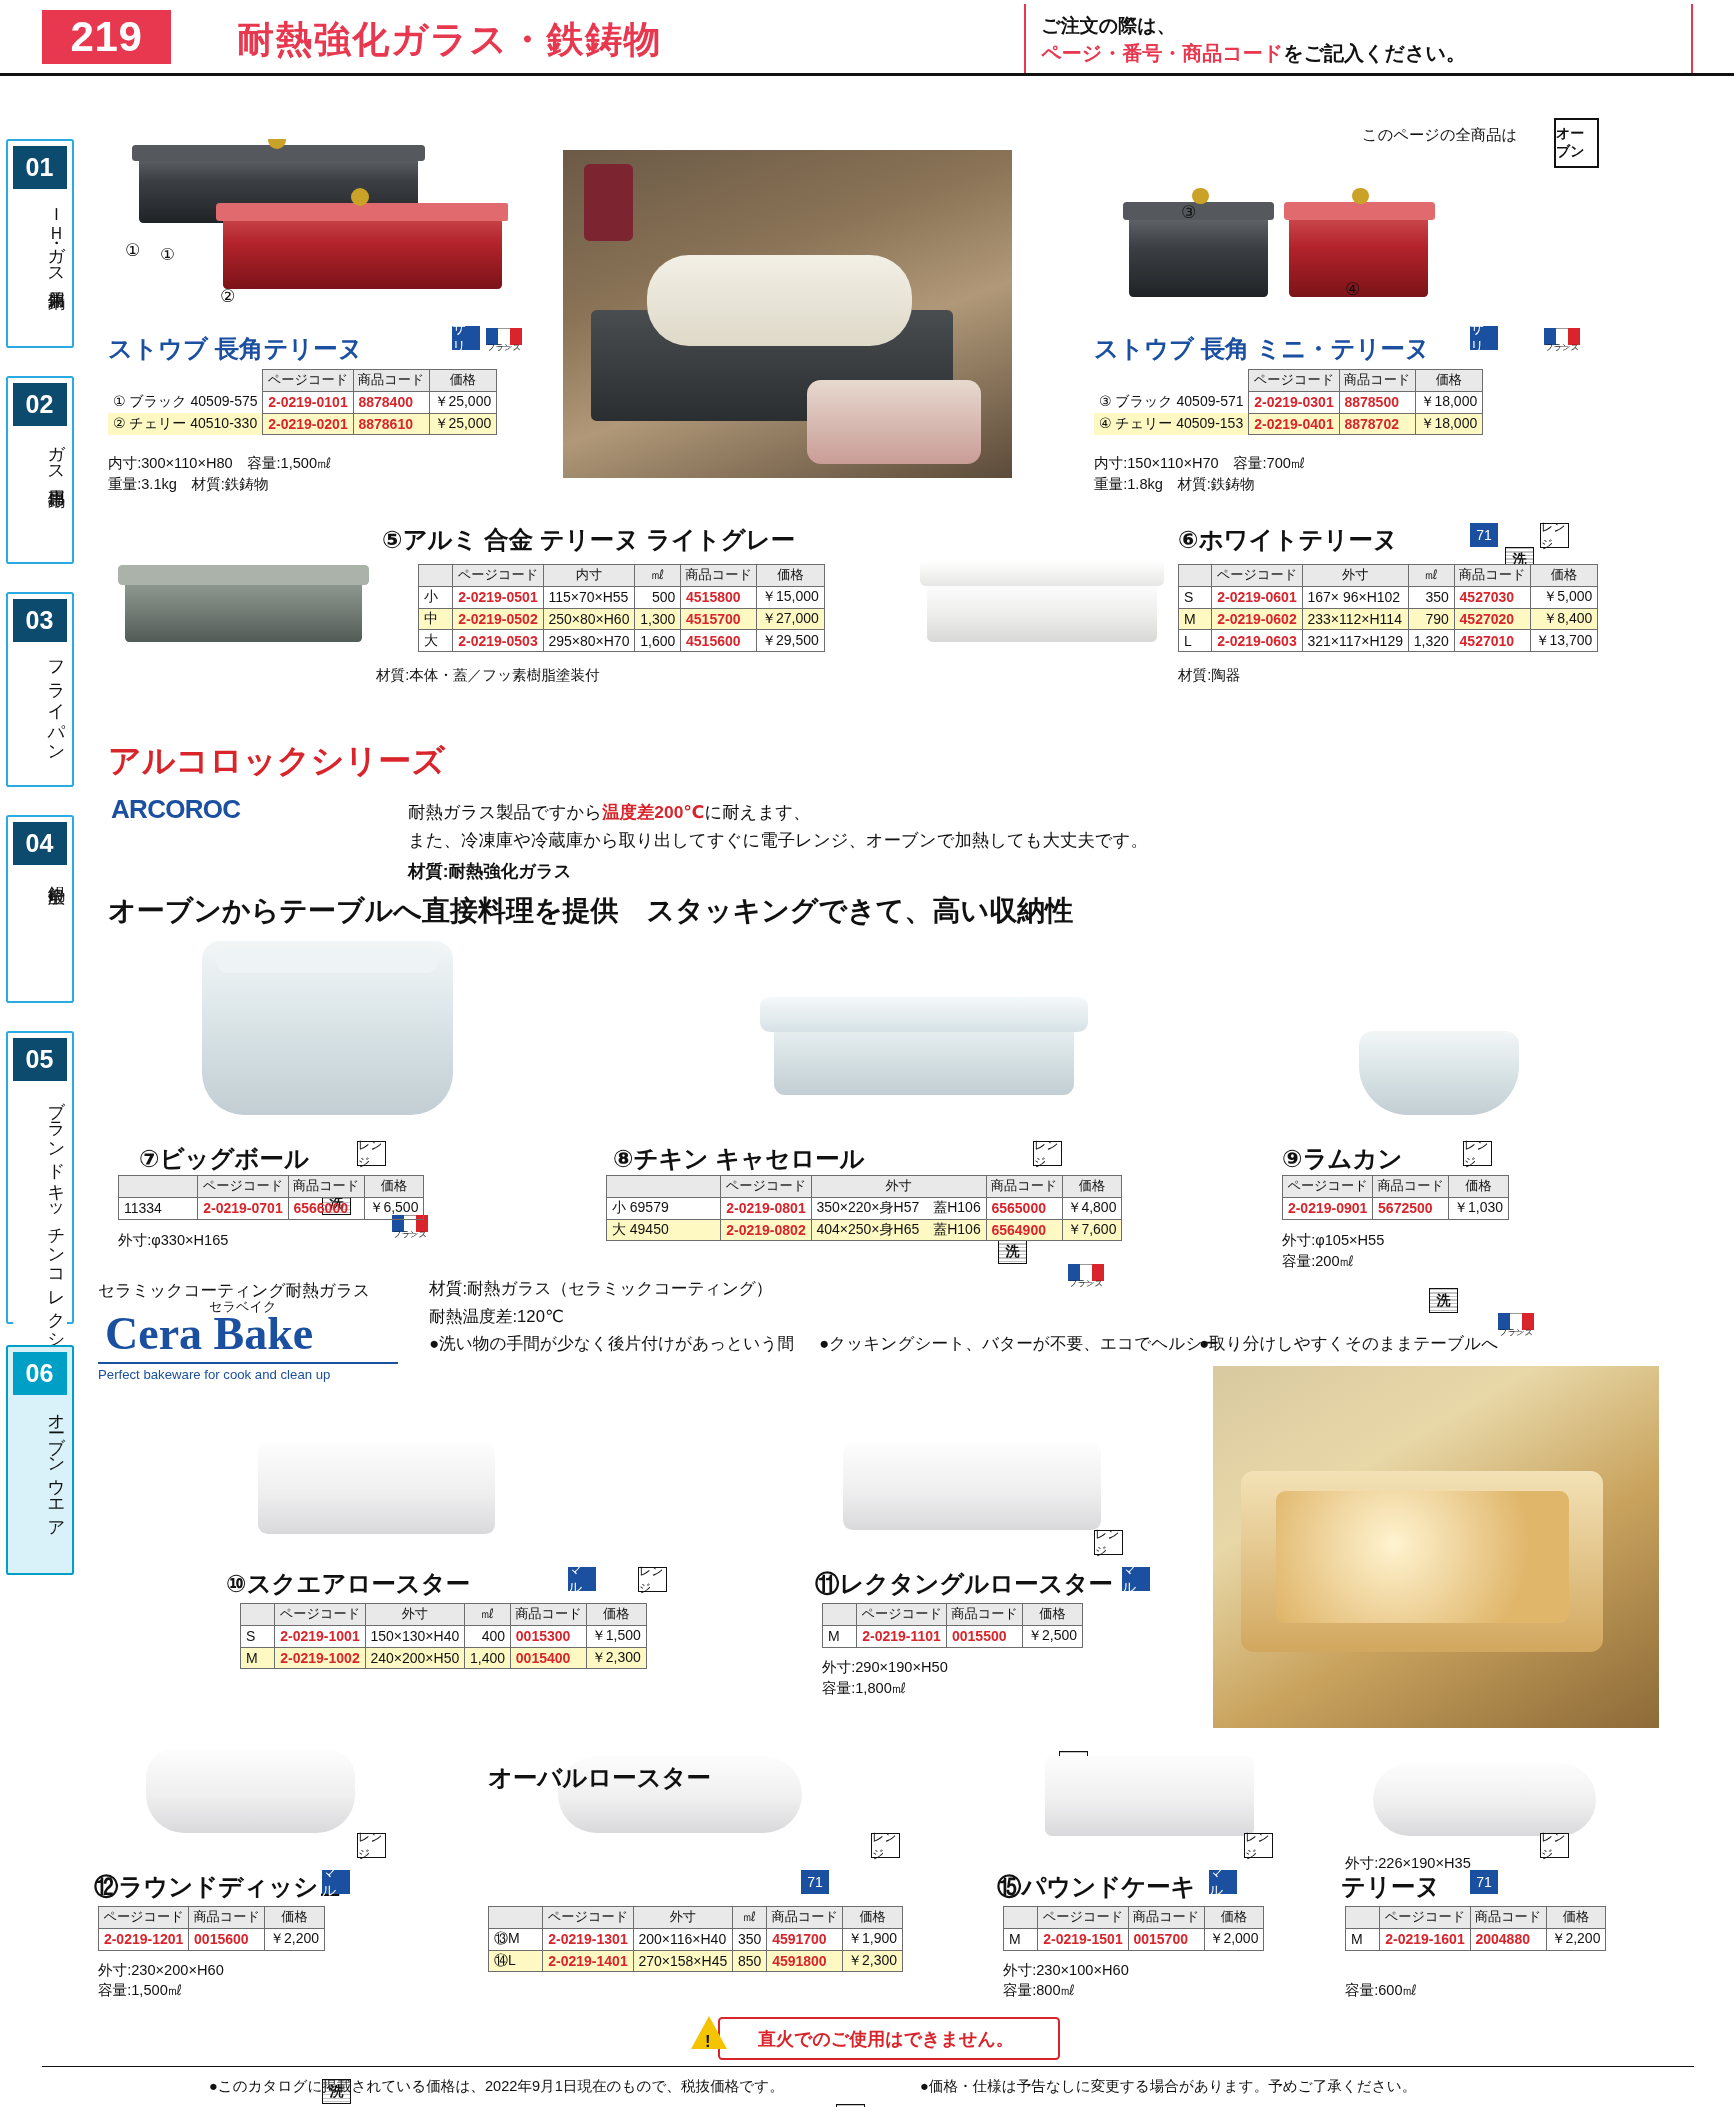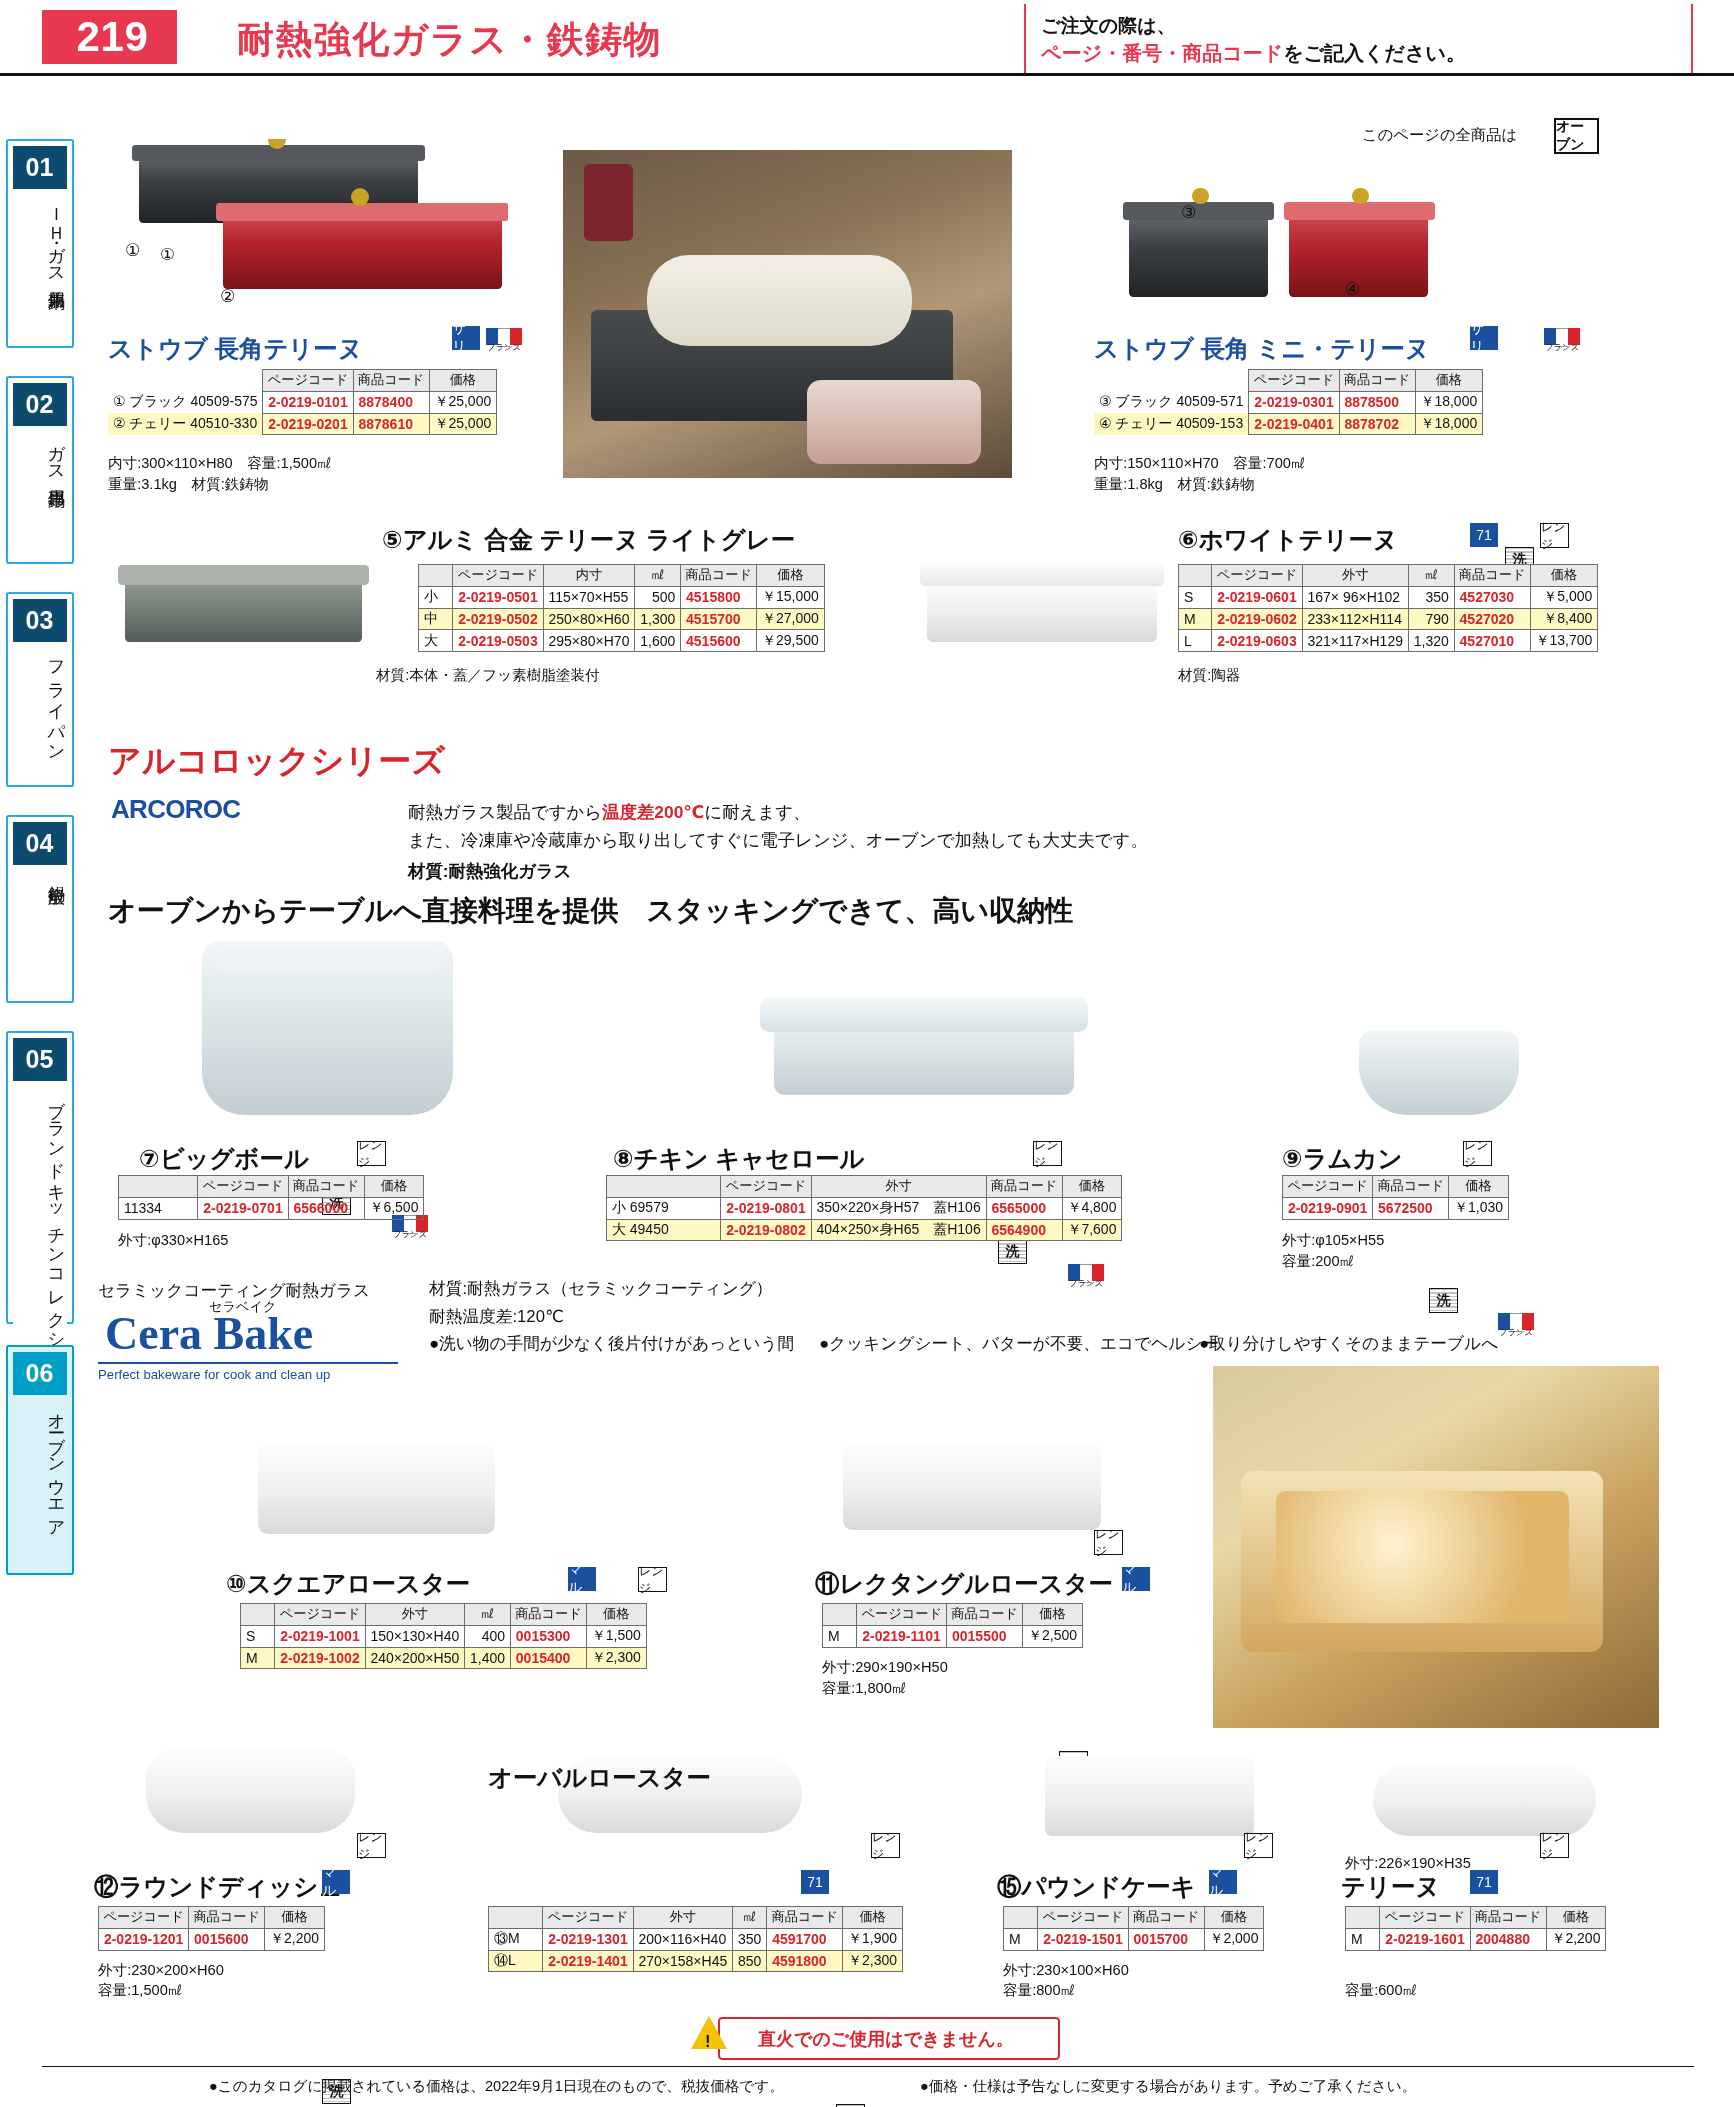"219" #pagenum { padding-left: 6px -> none }
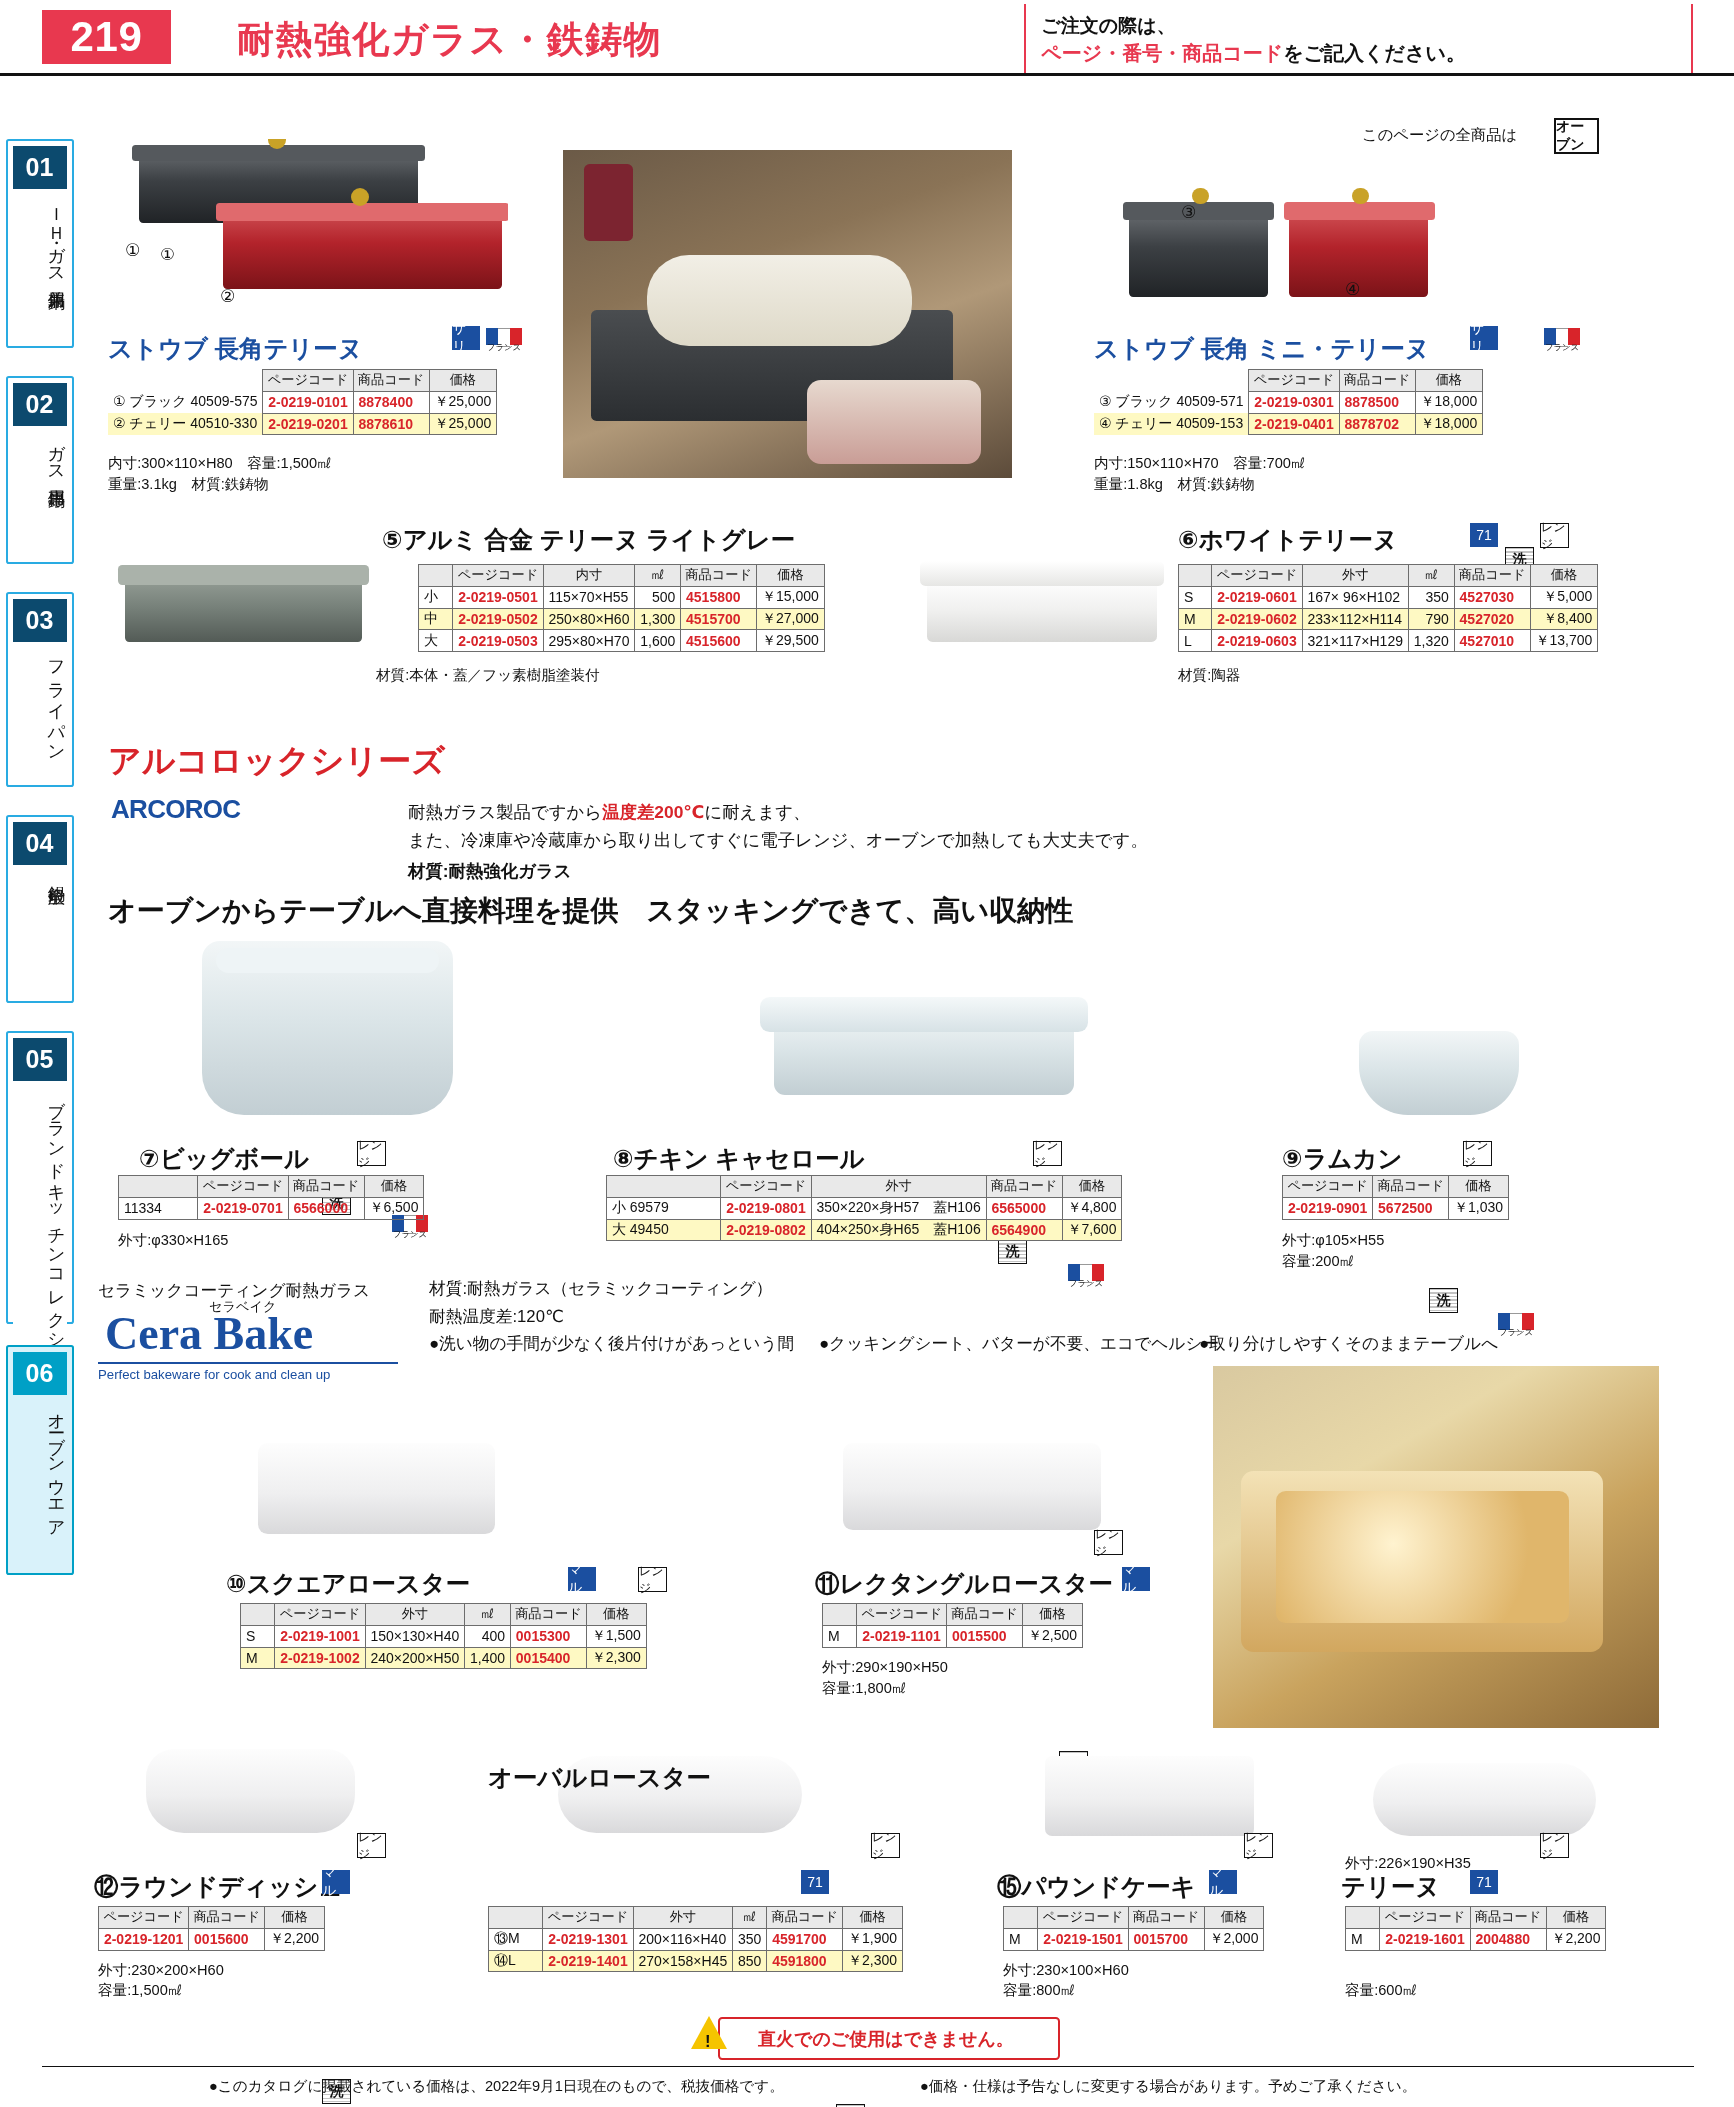"オーブン" .oven-ic { height: 36px -> 50px }
